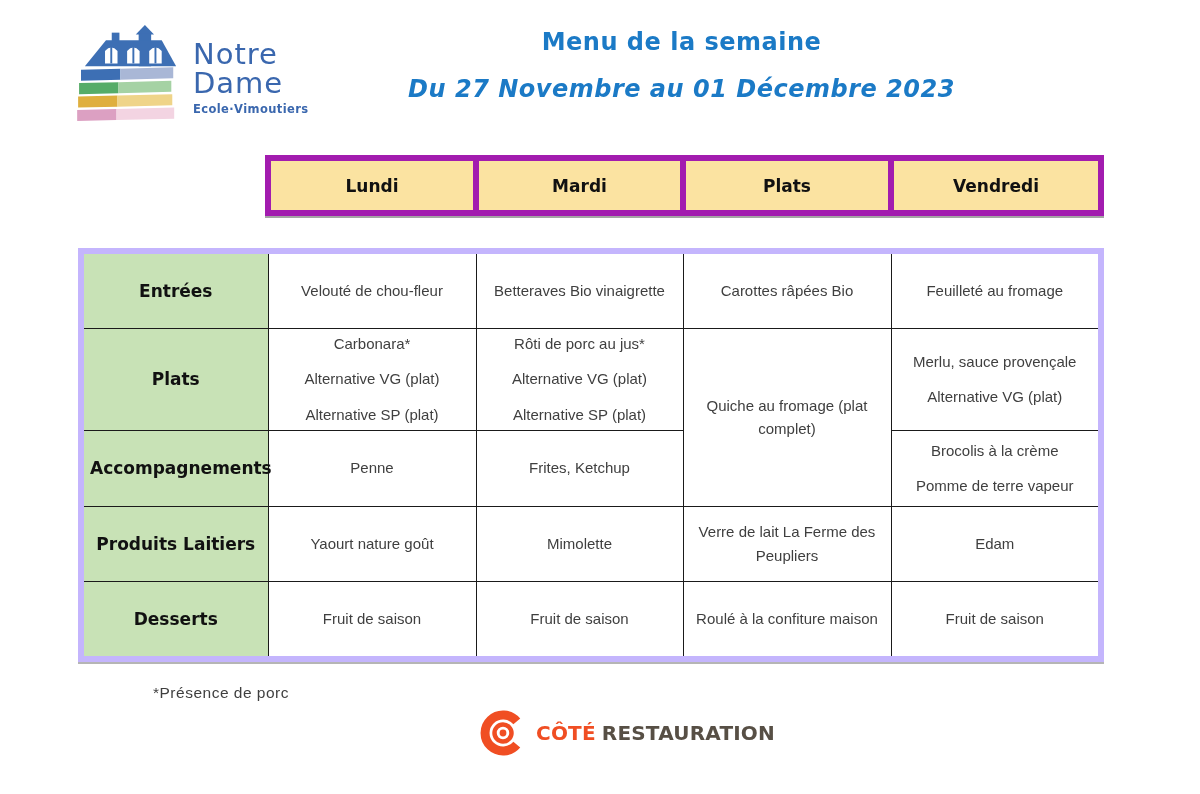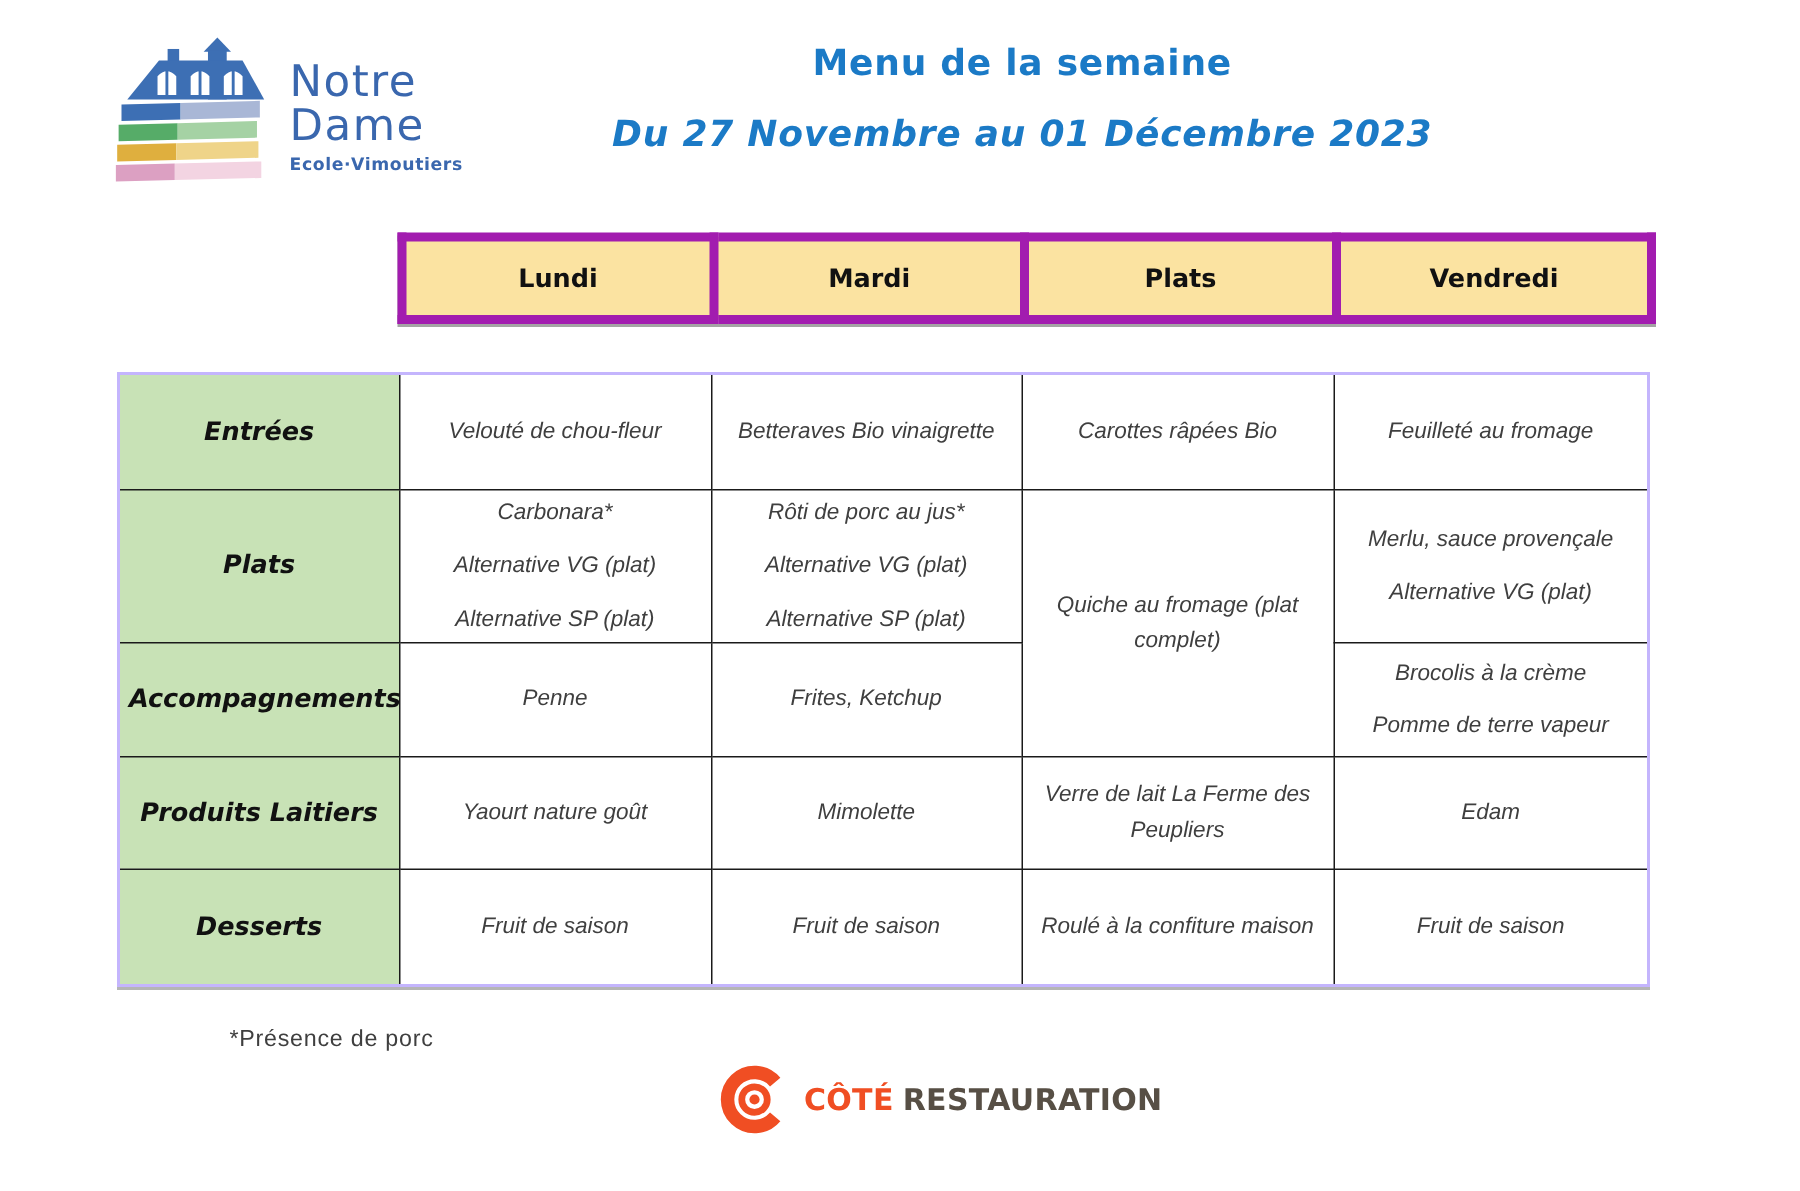"Entrées" .menu-table { border: 2px solid #c4b5fd -> 6px solid #c4b5fd; font-style: italic -> none }
